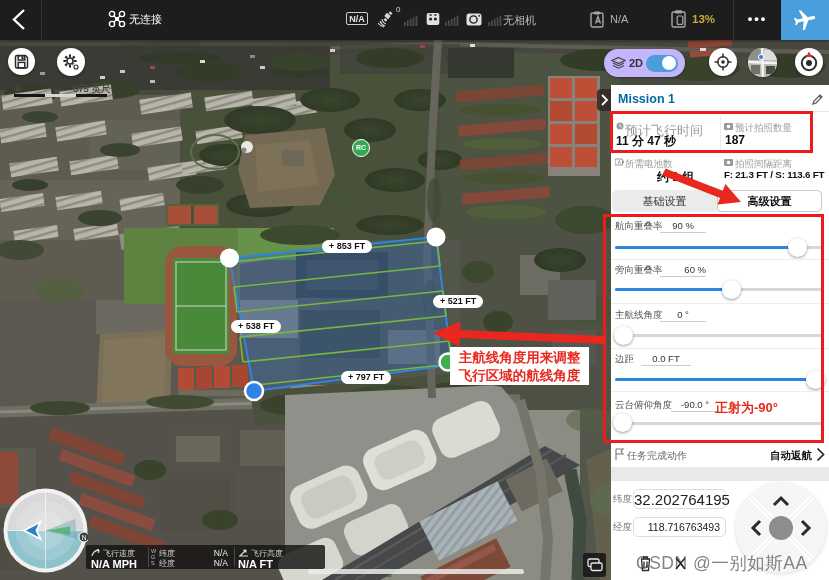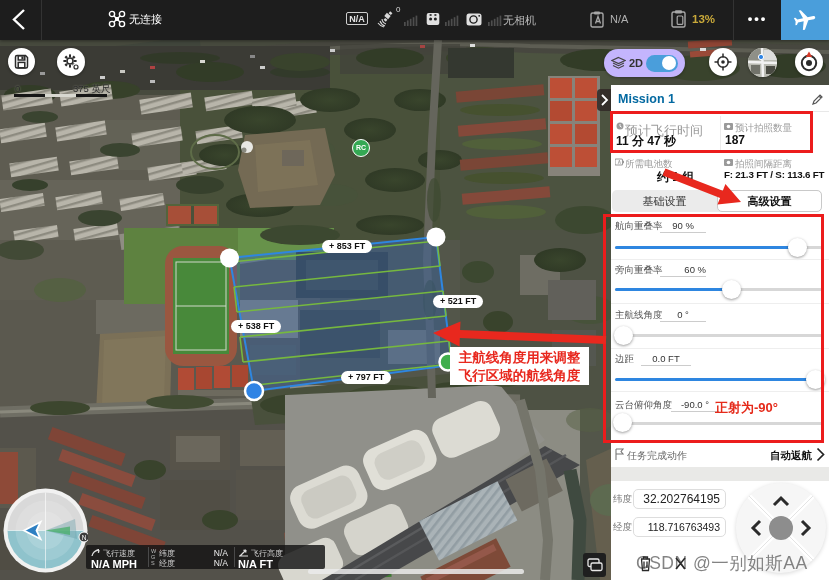"32.202764195" div.abs { font-size: 12px -> 15px }
